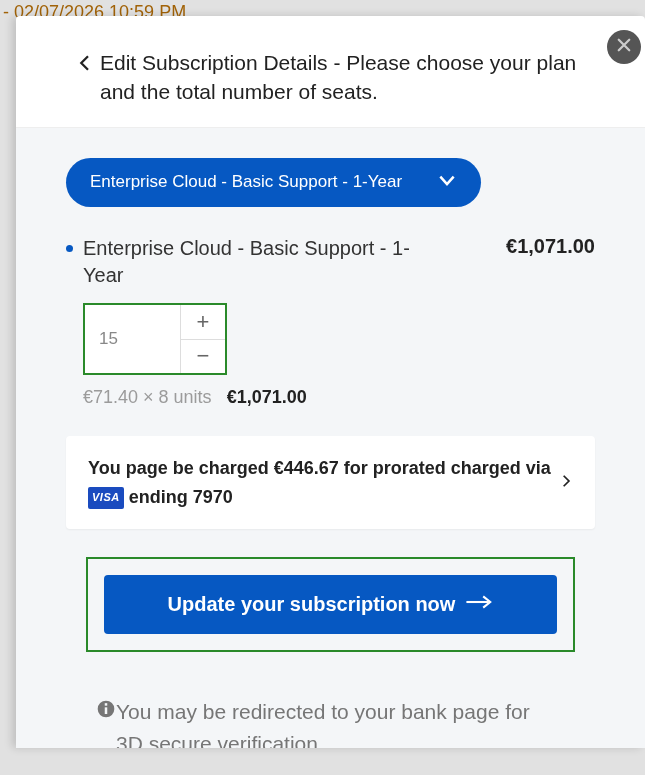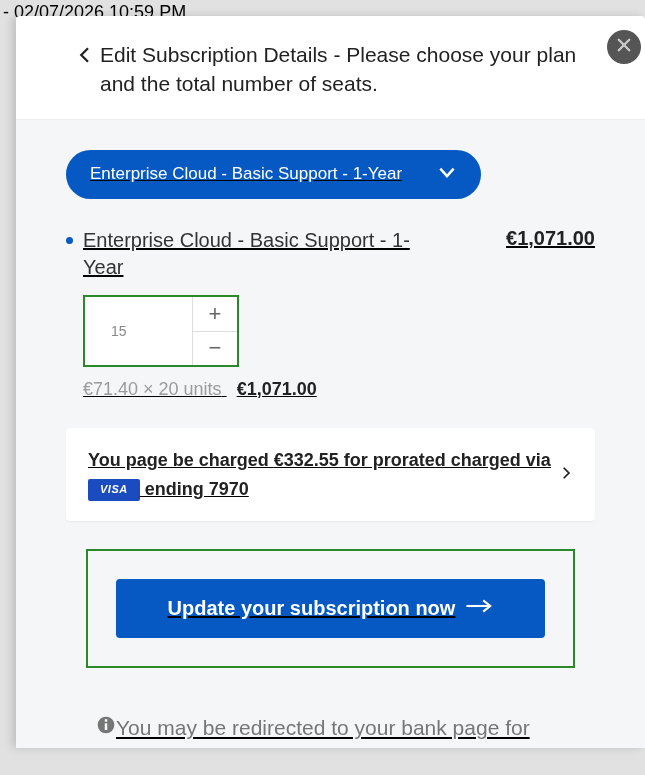"- 02/07/2026 10:59 PM" .bg-date { color: #000000 -> #a16207 }
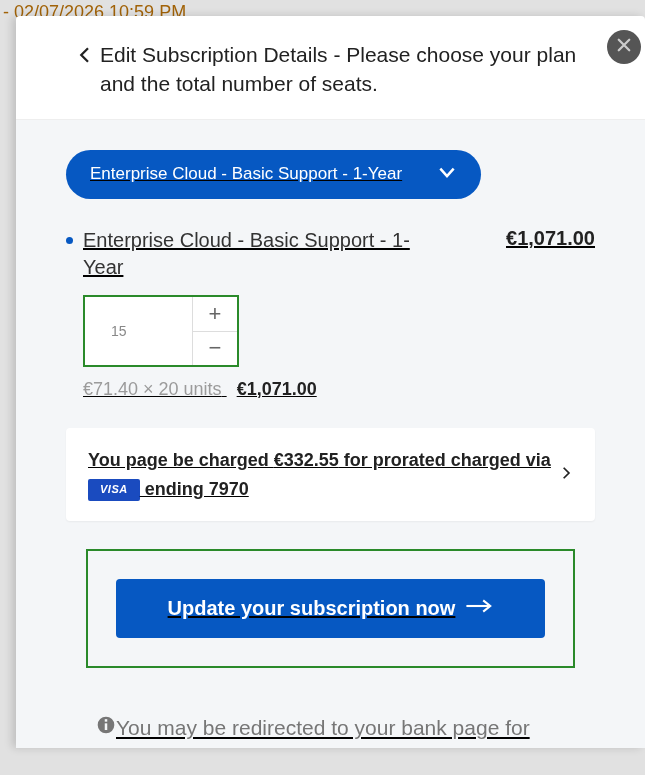"Edit Subscription Details - Please" .header { padding: 24px 60px 20px 60px -> 32px 60px 20px 60px }
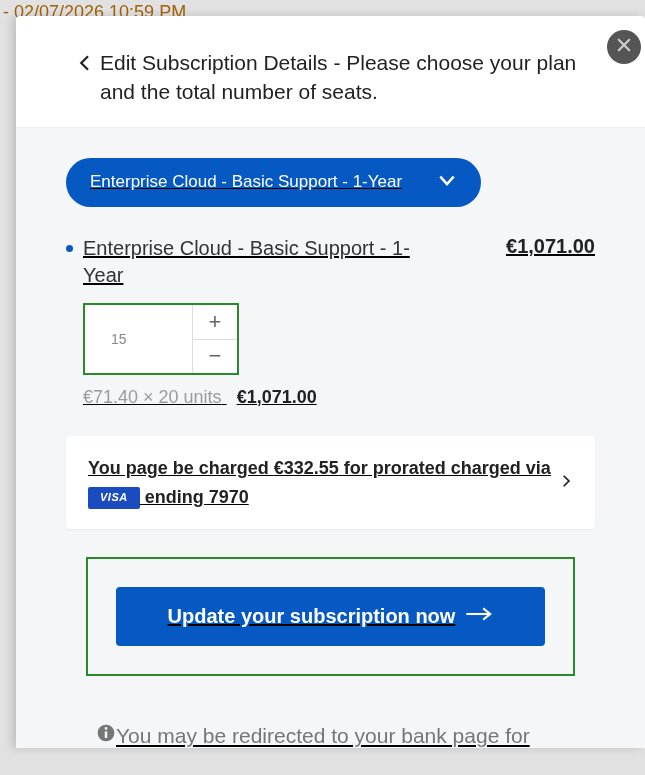"Enterprise Cloud - Basic Support" .body { text-decoration: underline -> none }
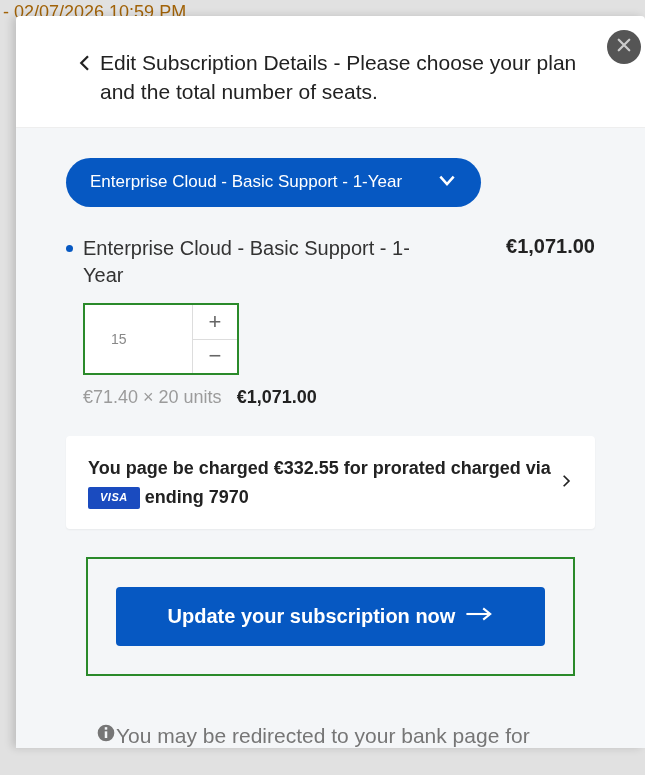"15" .stepper-input { font-size: 14px -> 17px; margin-left: 12px -> none }
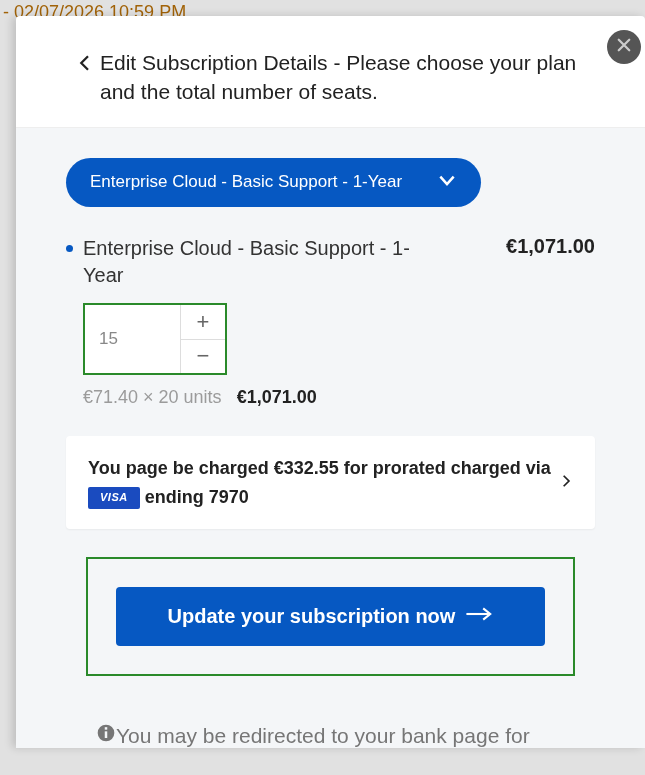"€71.40 × 20 units" span { text: 20 -> 8 }
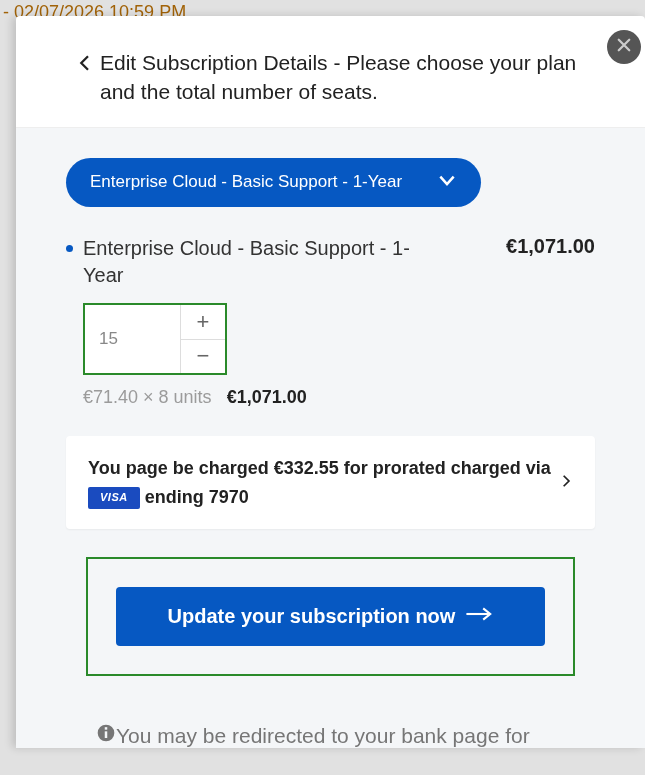"€332.55" span { text: €332.55 -> €446.67 }
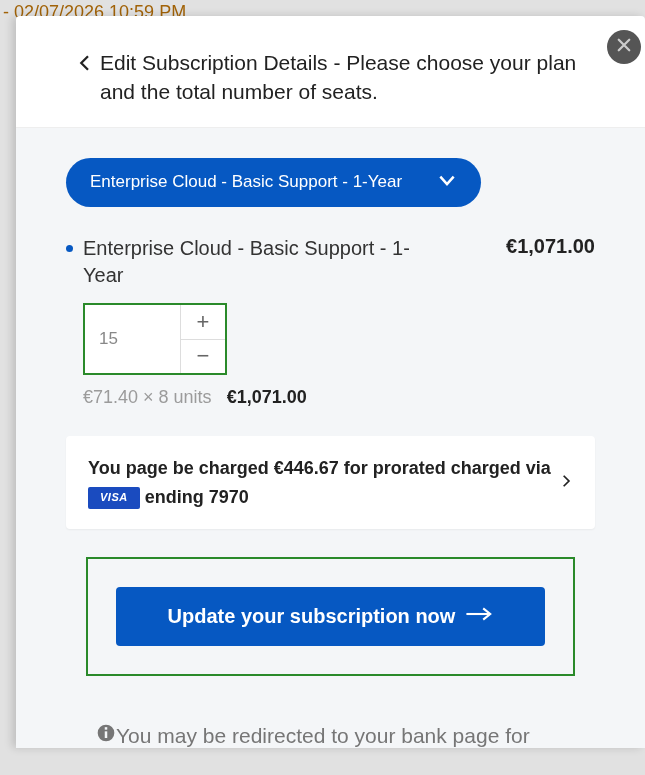"VISA" .visa-badge { padding: 2px 12px -> 2px 4px }
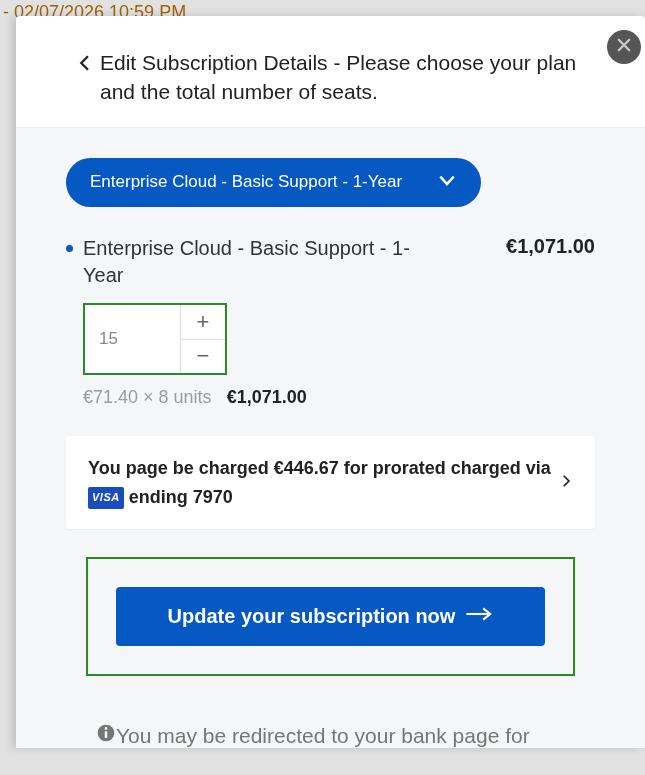"Update your subscription now" .update-wrap { padding: 28px -> 16px }
